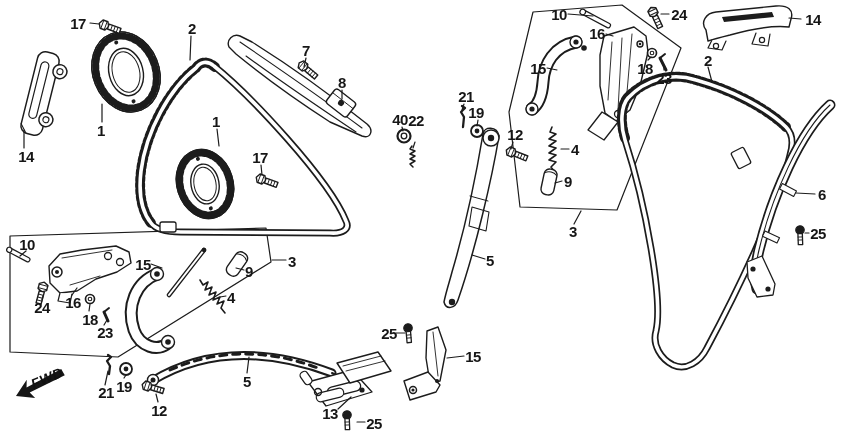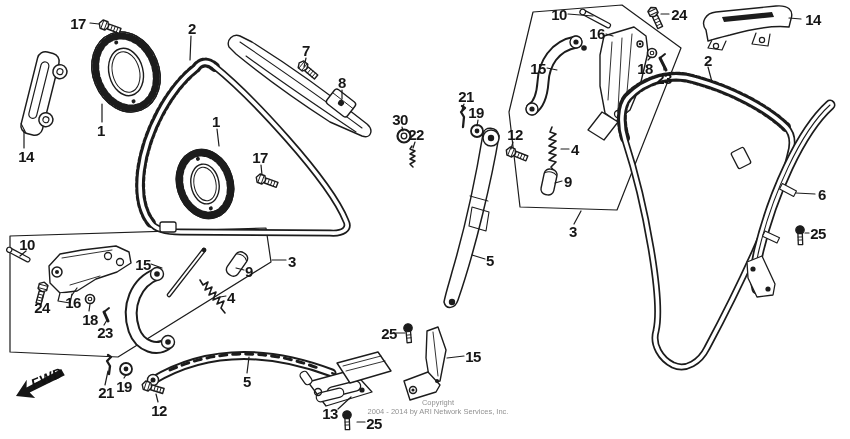"30" span.callout { text: 30 -> 40 }
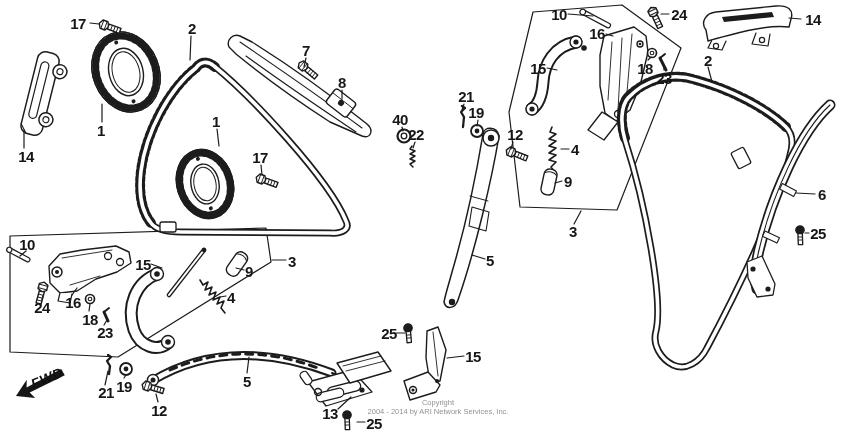"22" span.callout { top: 134px -> 120px }
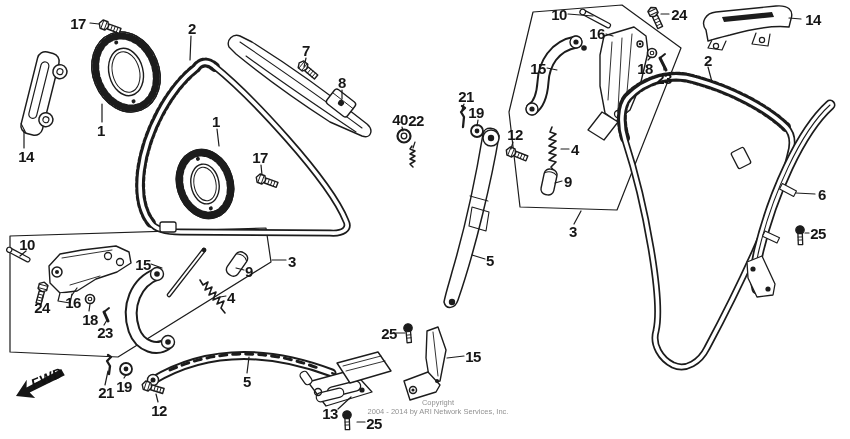"Copyright" div.copyright { html: <div> <div>Copyright</div> <div>2004 - 2014 by ARI Network Services, Inc.</div> </div> -> none }
